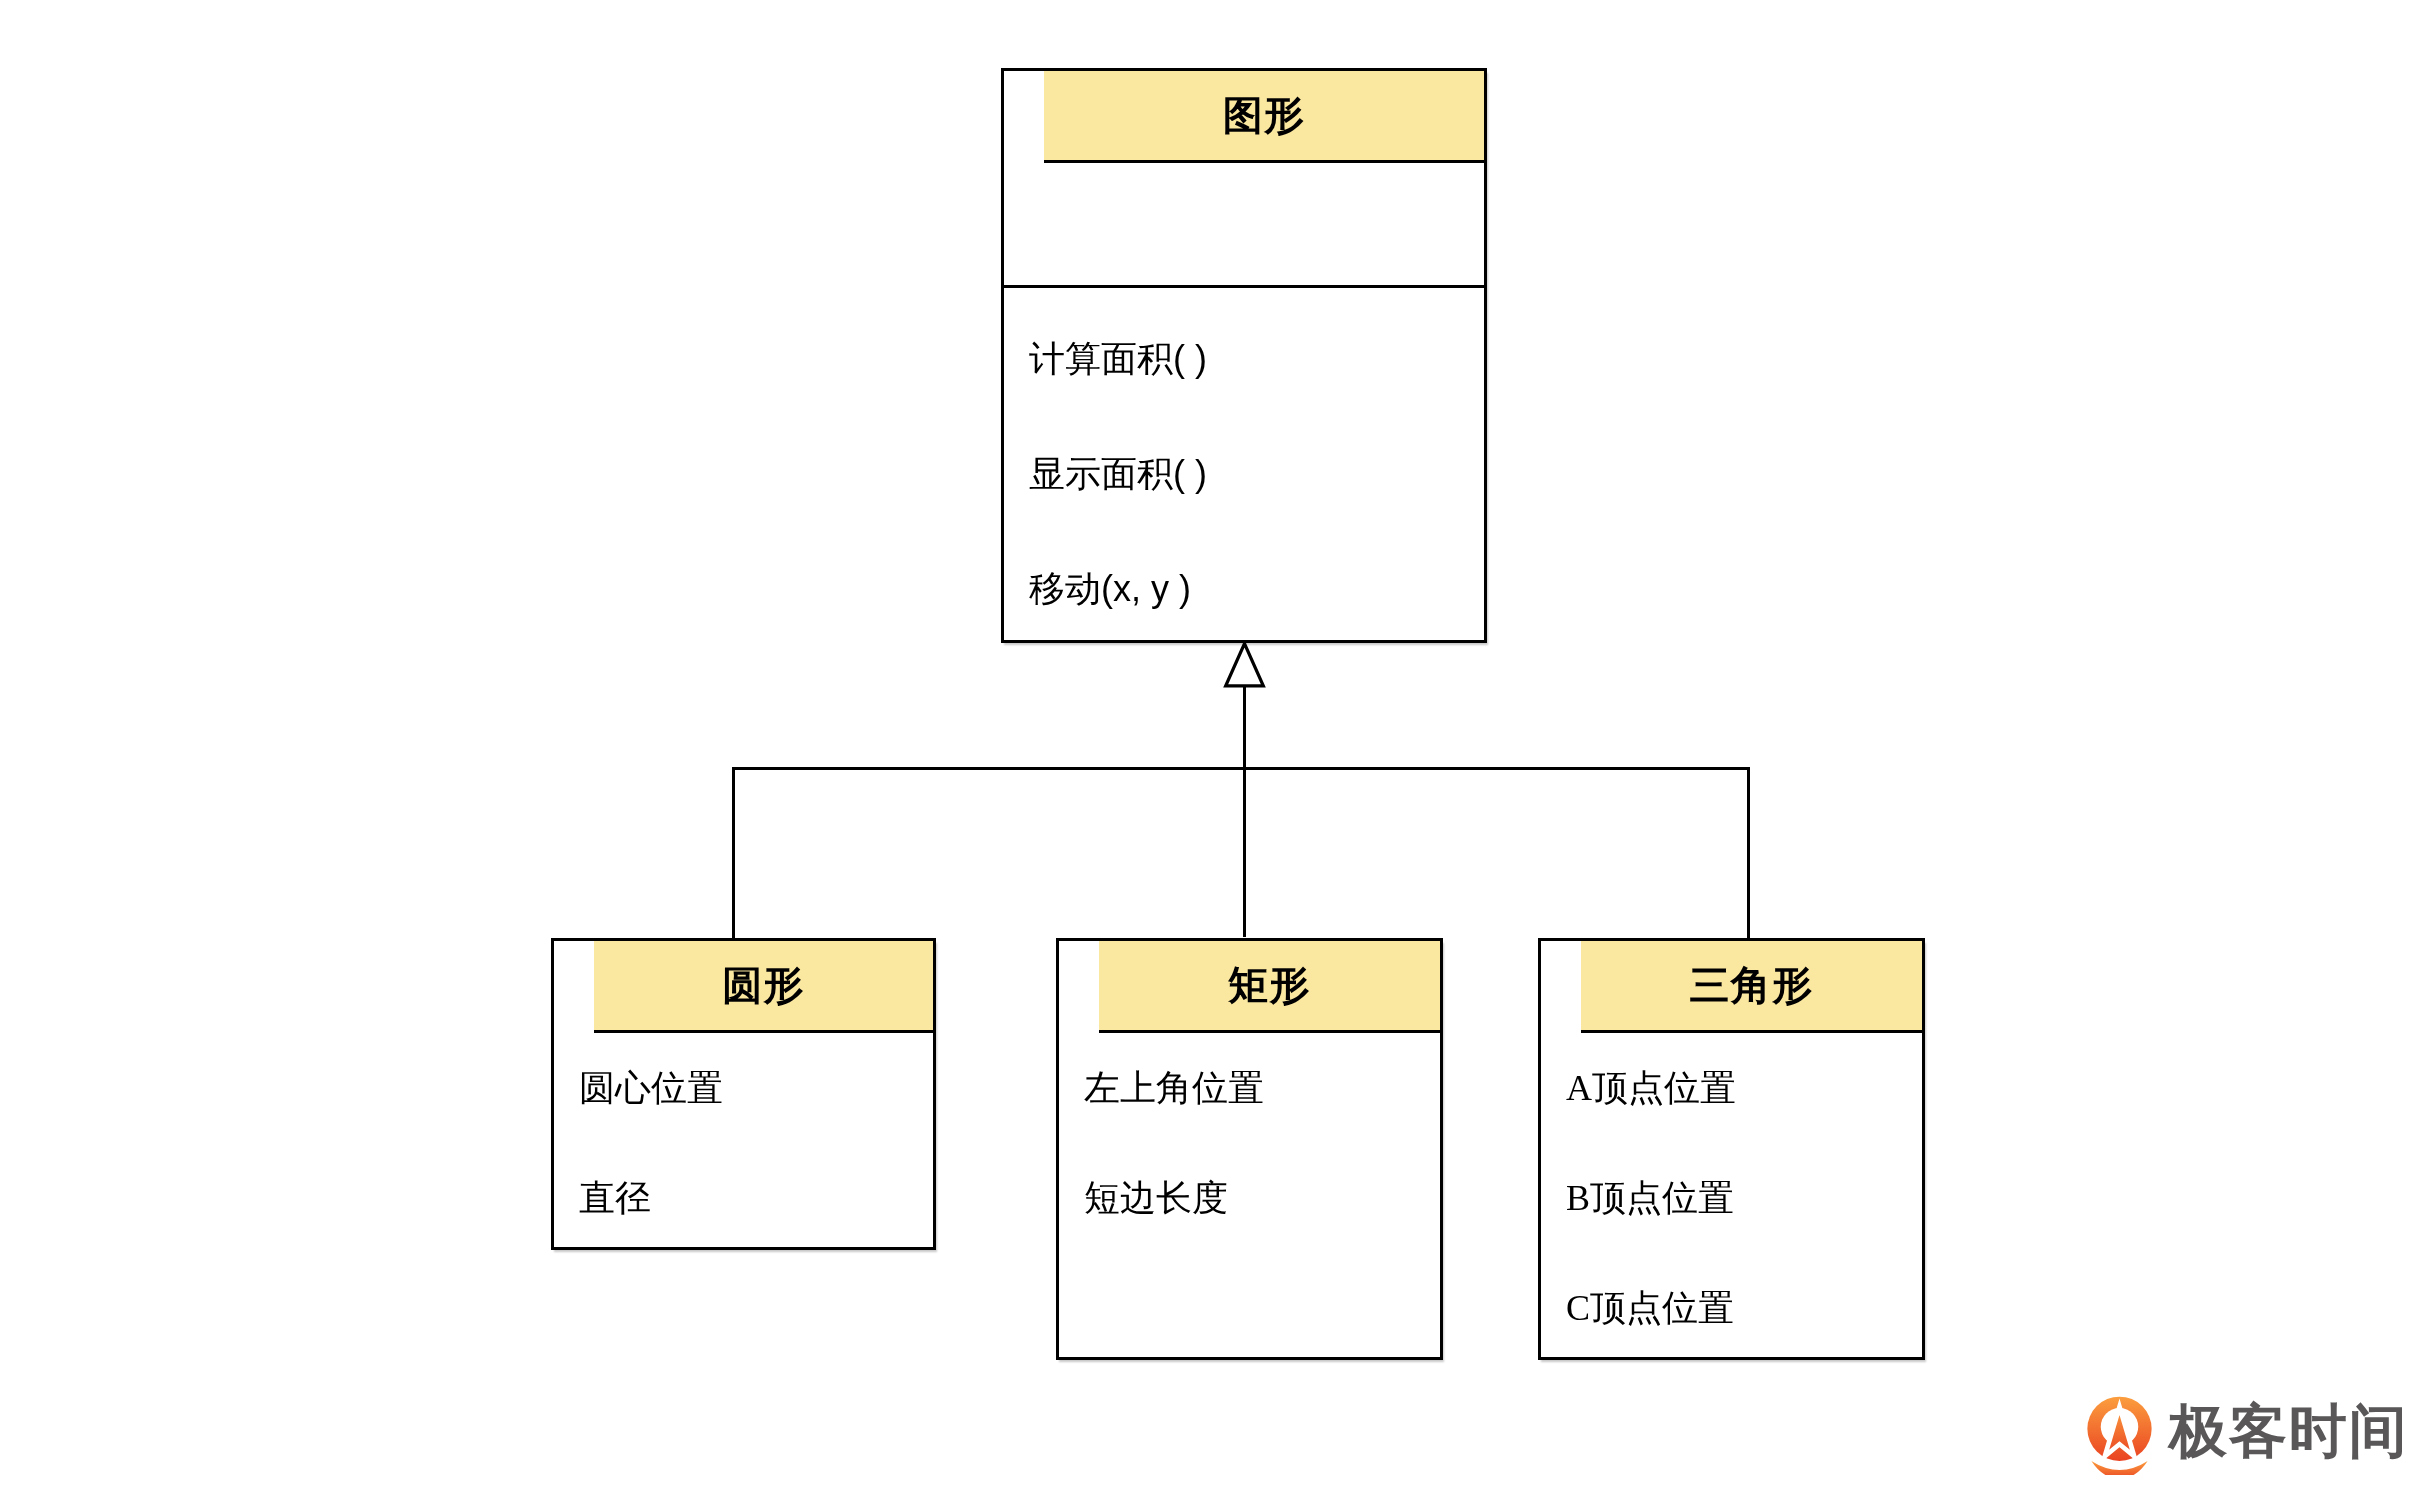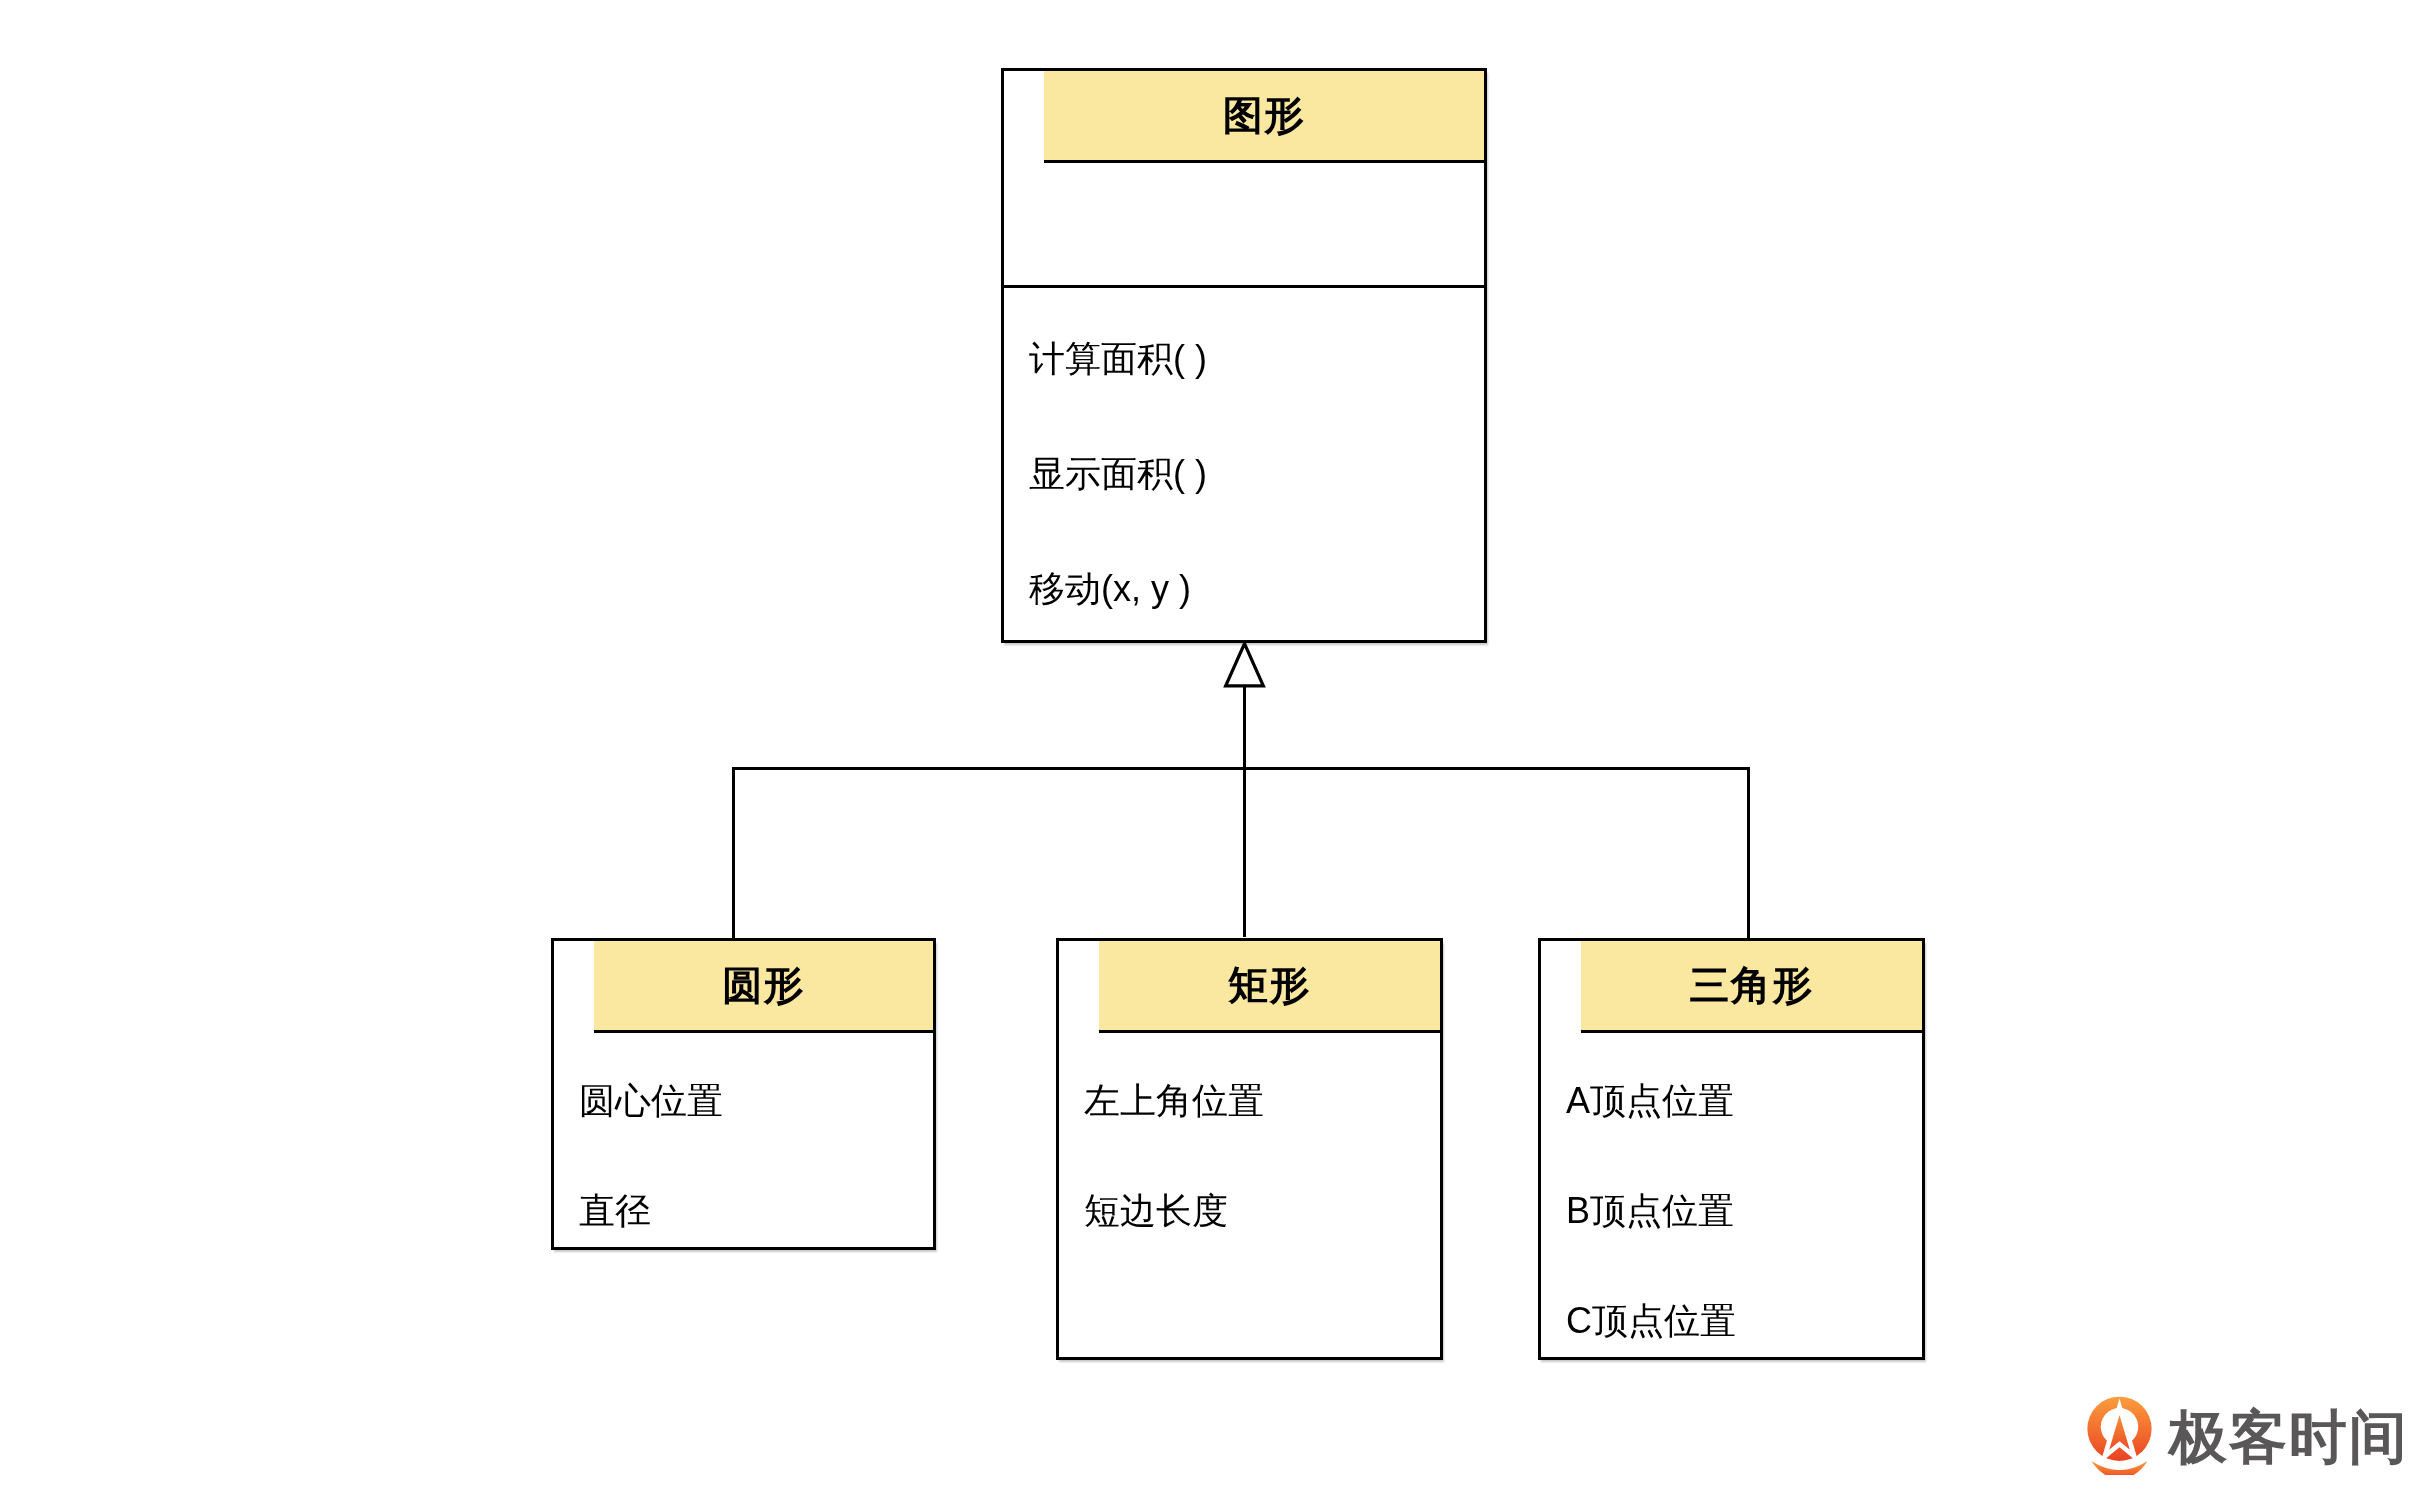"圆心位置" .uml-attrs { font-family: none -> Liberation Serif, serif; padding-top: 13px -> 0 }
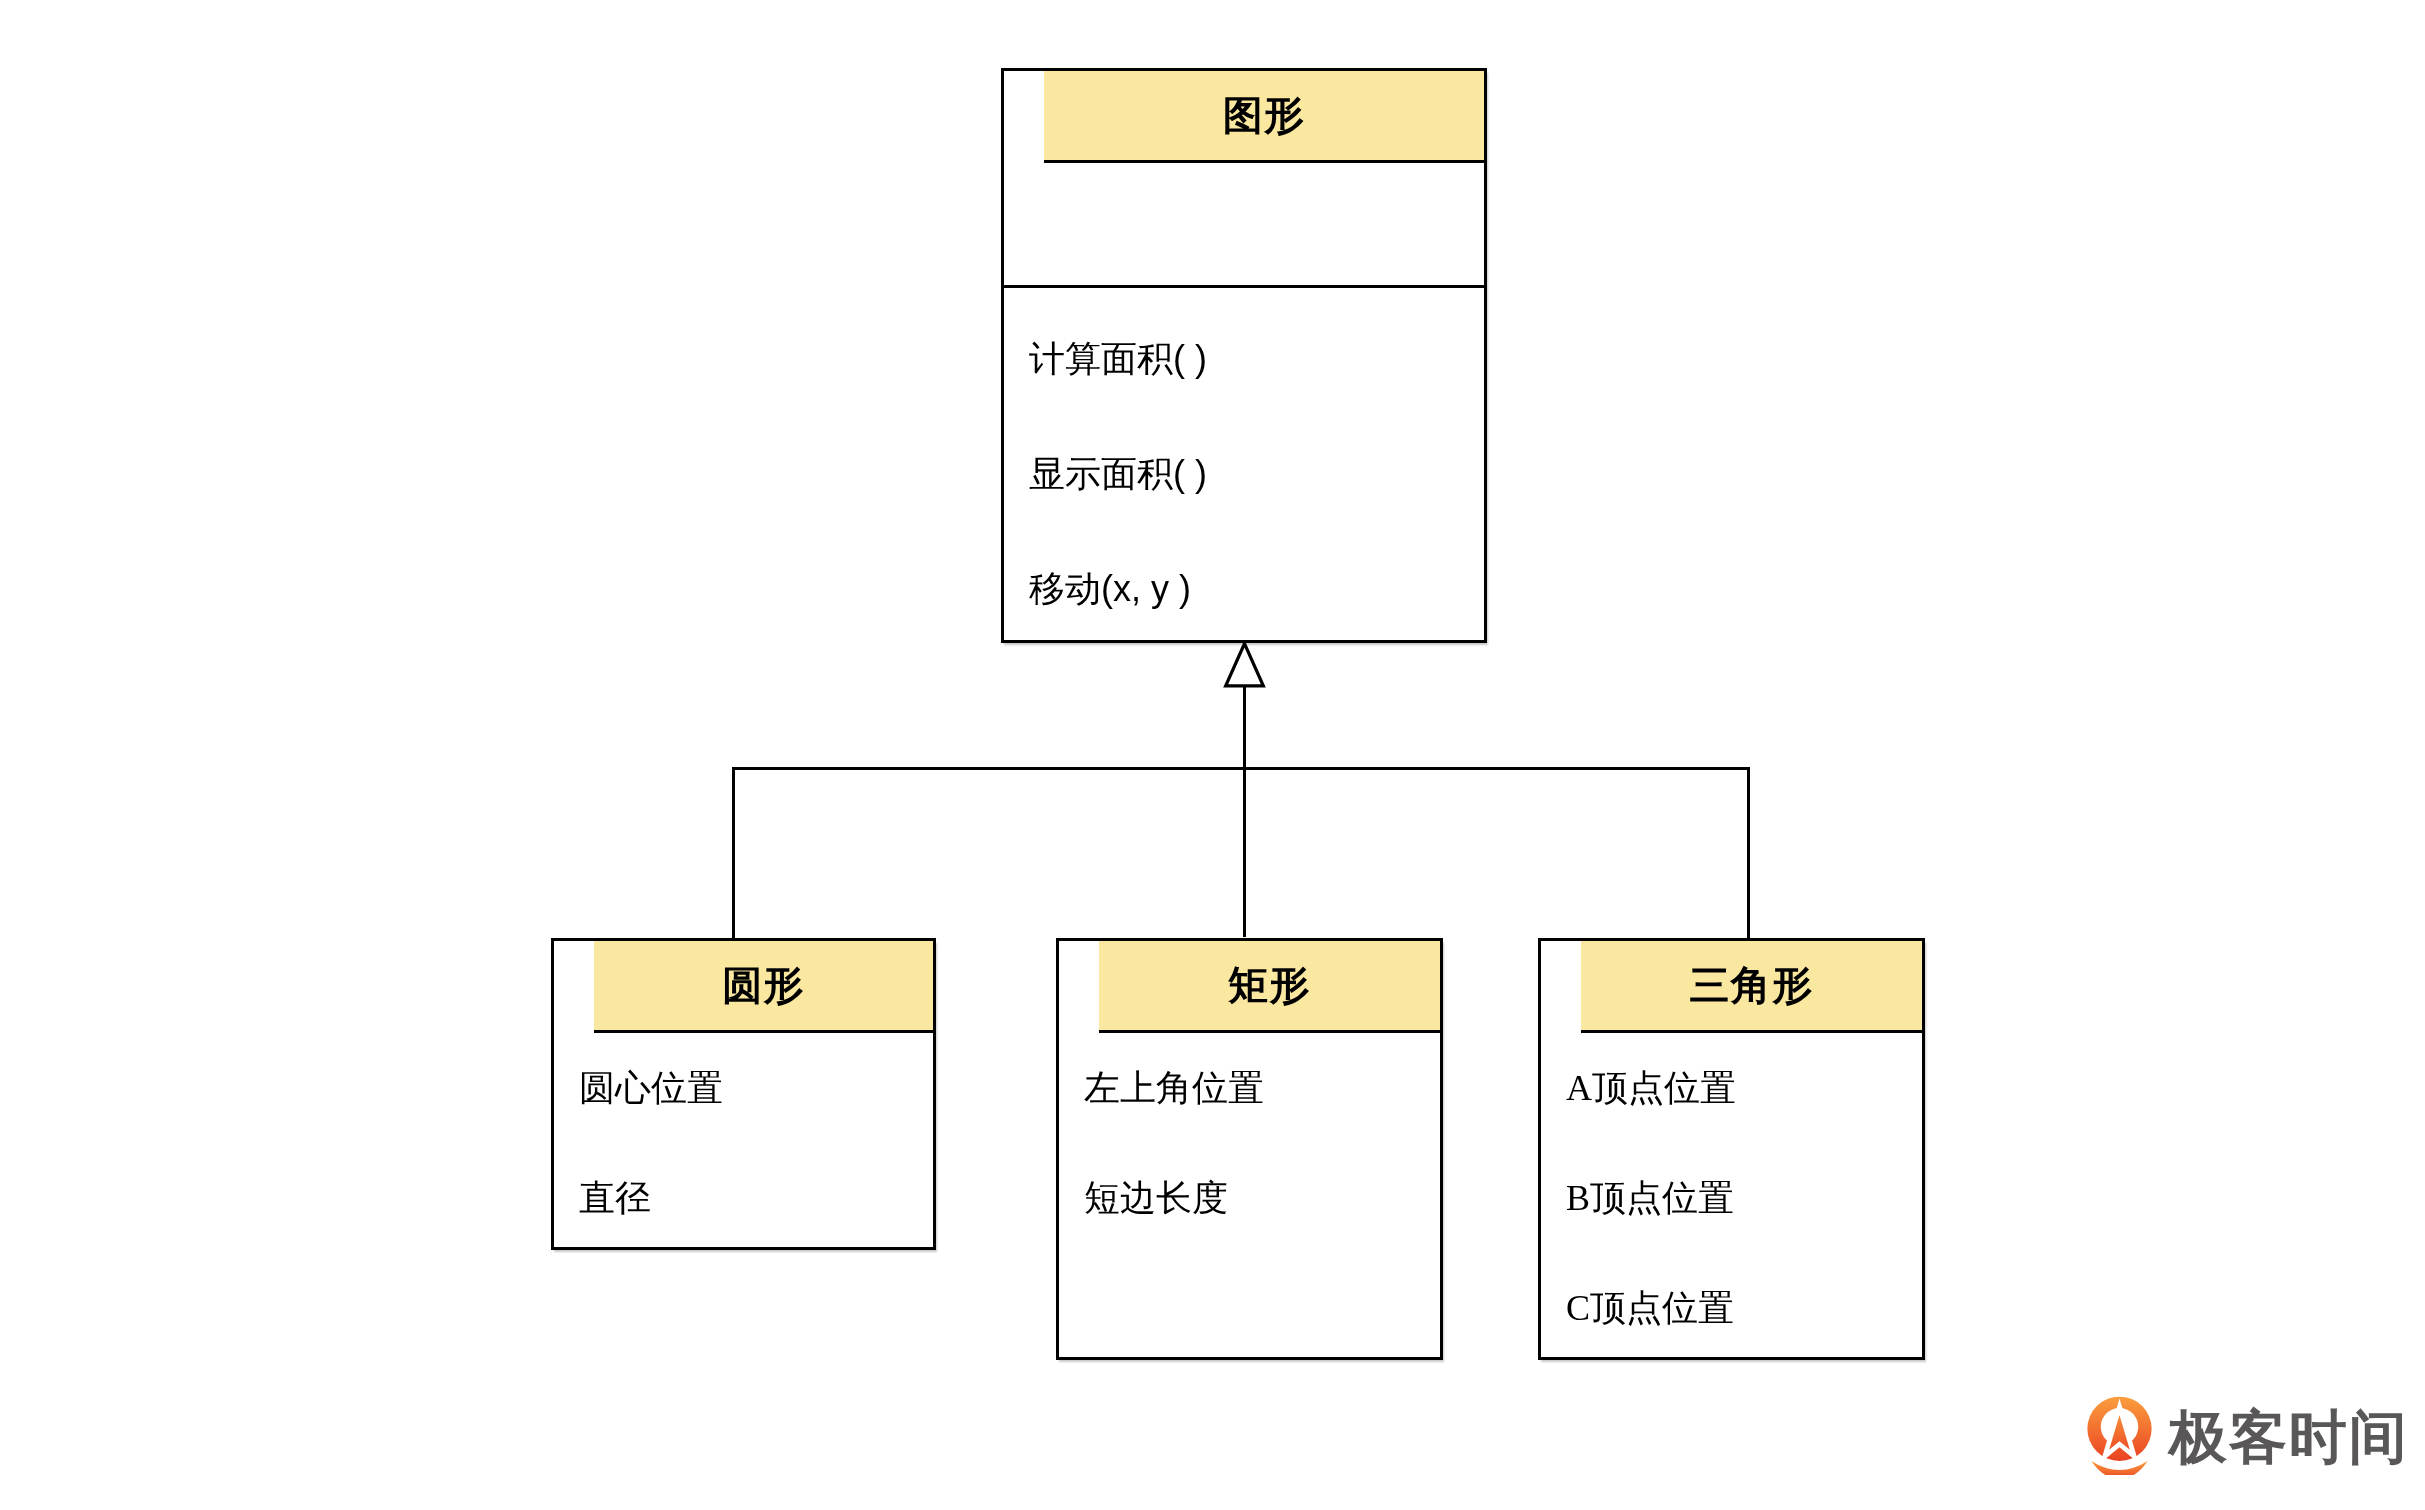"极客时间" .logo { align-items: flex-end -> center }
